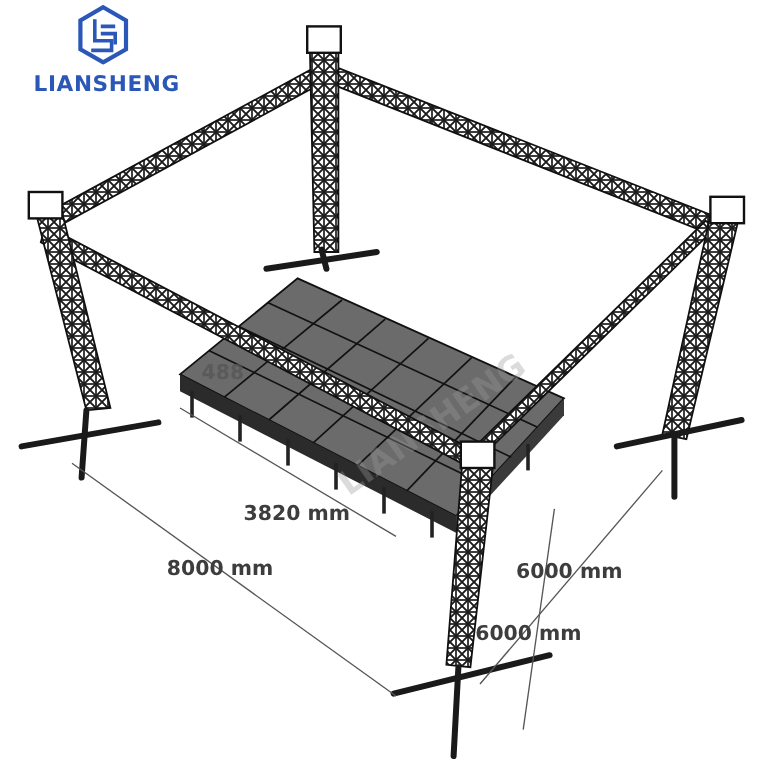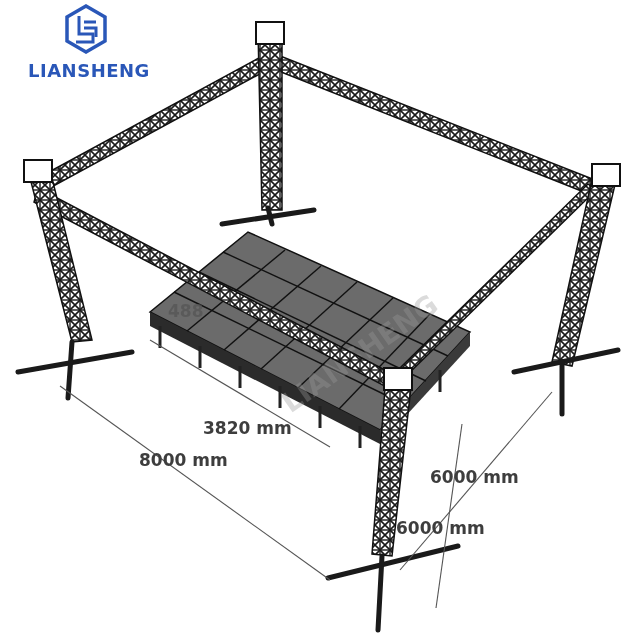"8000 mm" div.dim-label { top: 450px -> 464px }
